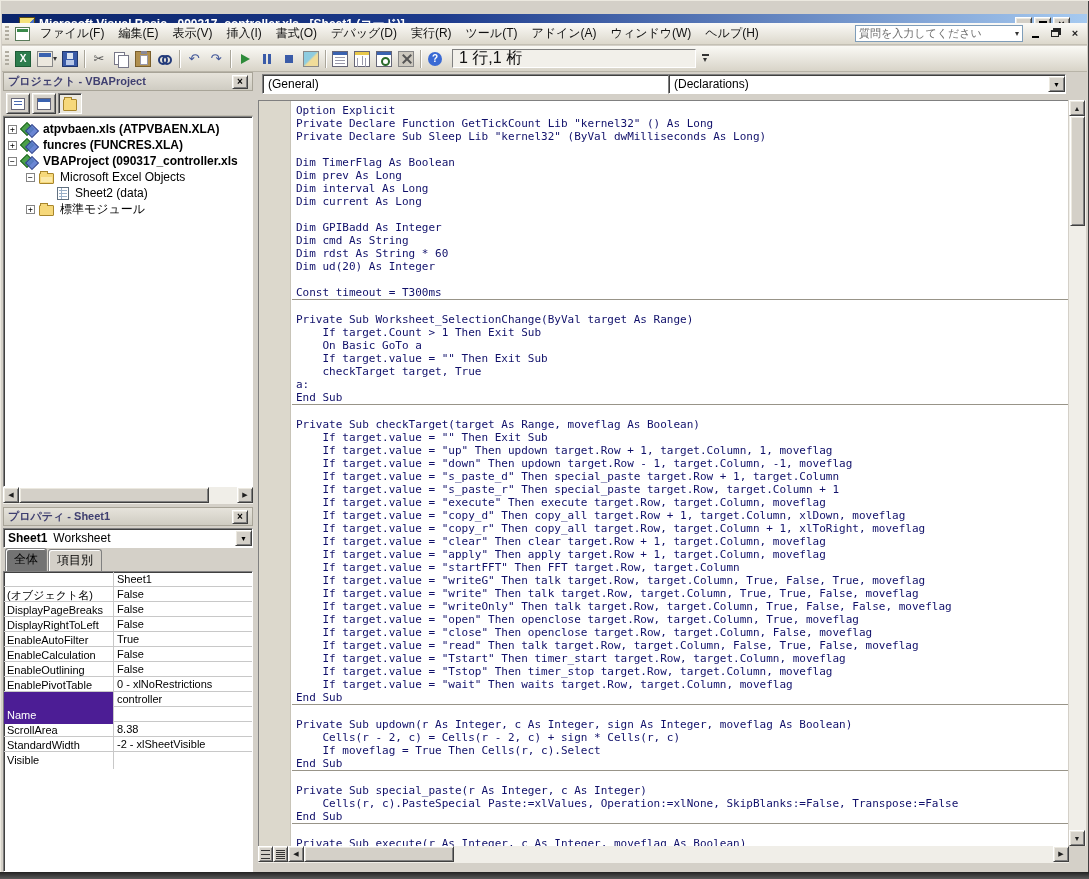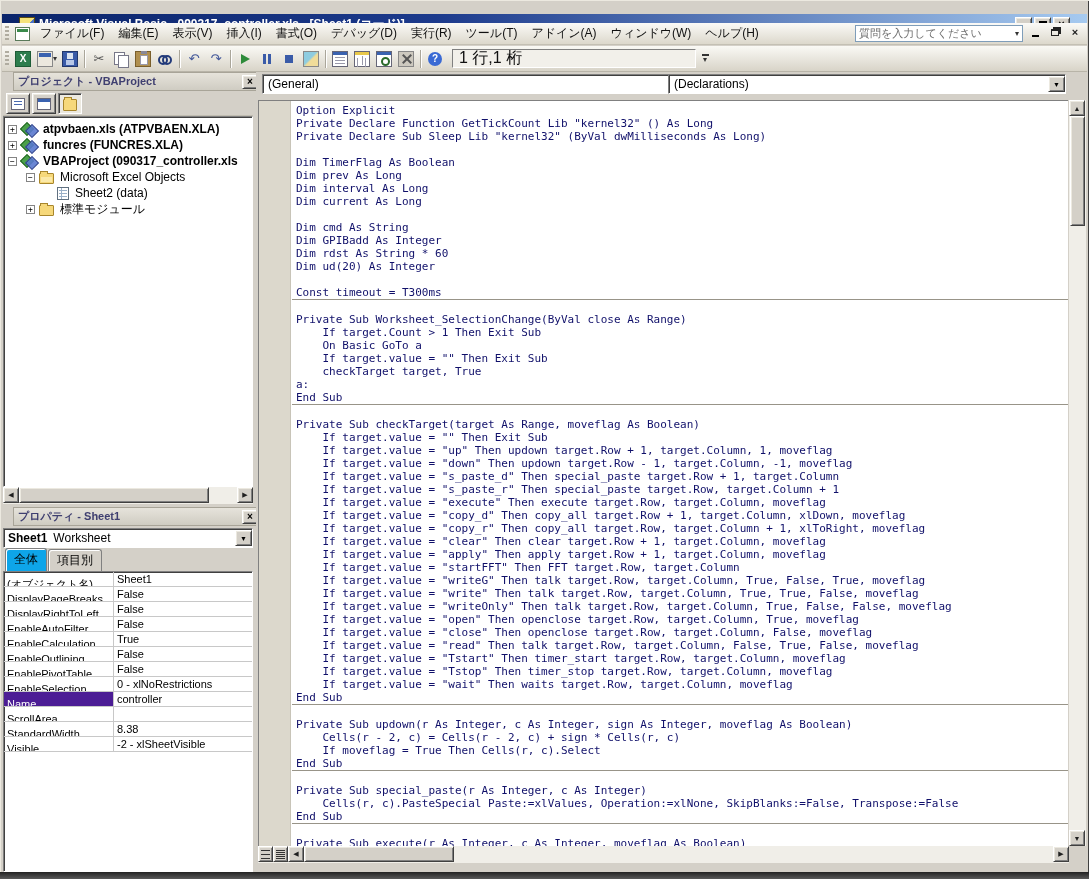"質問を入力してください" .menu-right { align-items: none -> center }
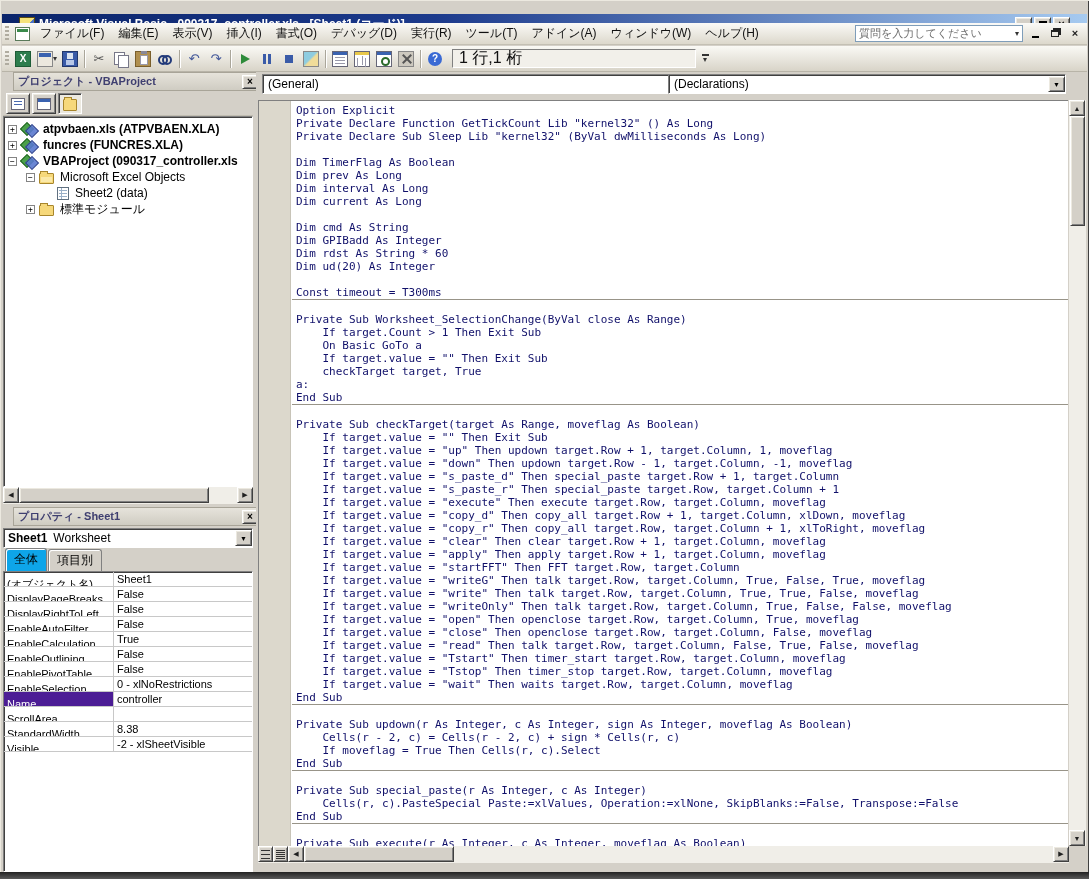"プロジェクト - VBAProject" .caption { left: 13px -> 3px }
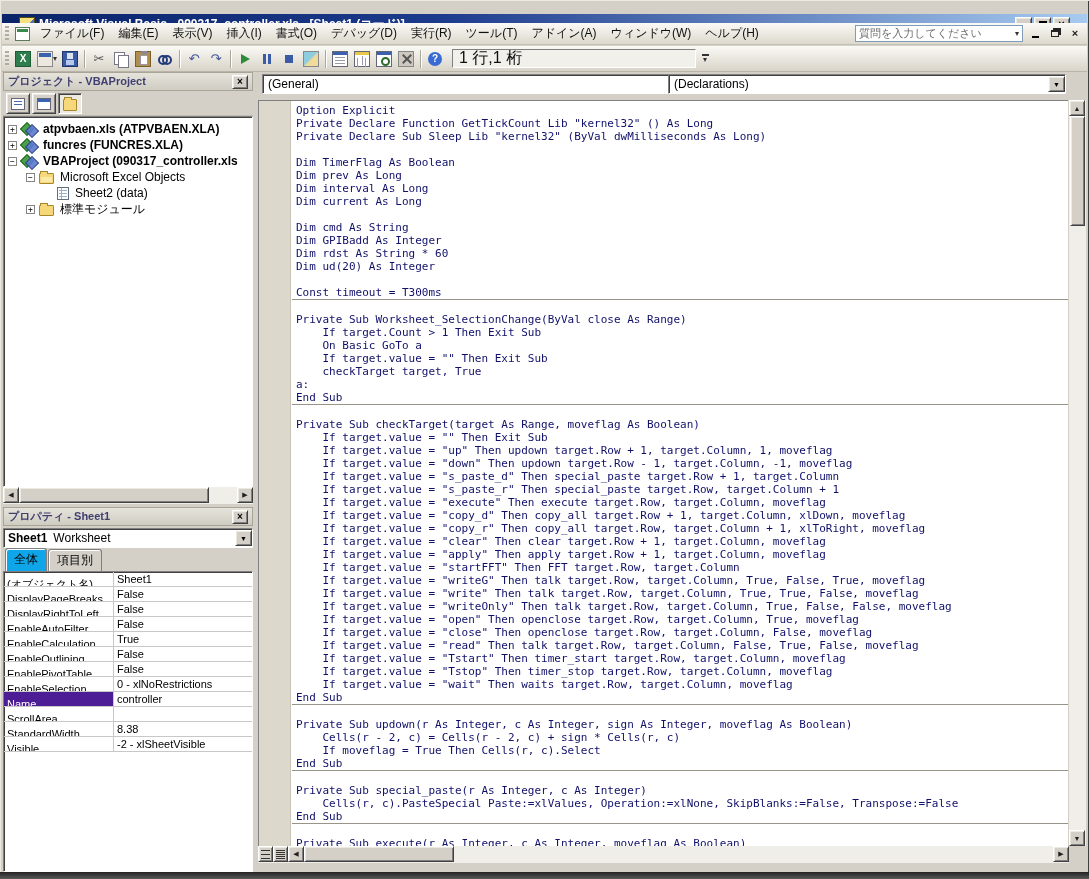"Dim cmd As String" div.code-line { order: before "Dim GPIBadd As Integer" -> after "Dim GPIBadd As Integer" }
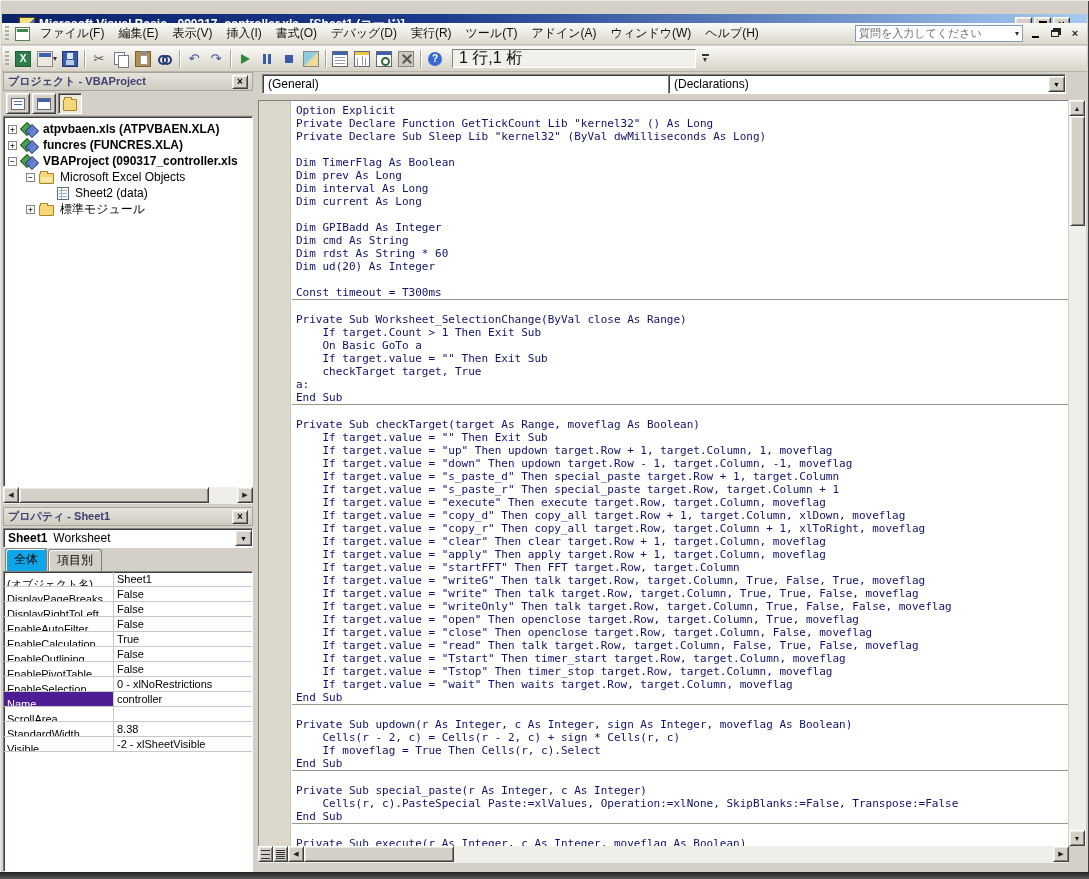"Private Sub" div.code-line { text: close -> target }
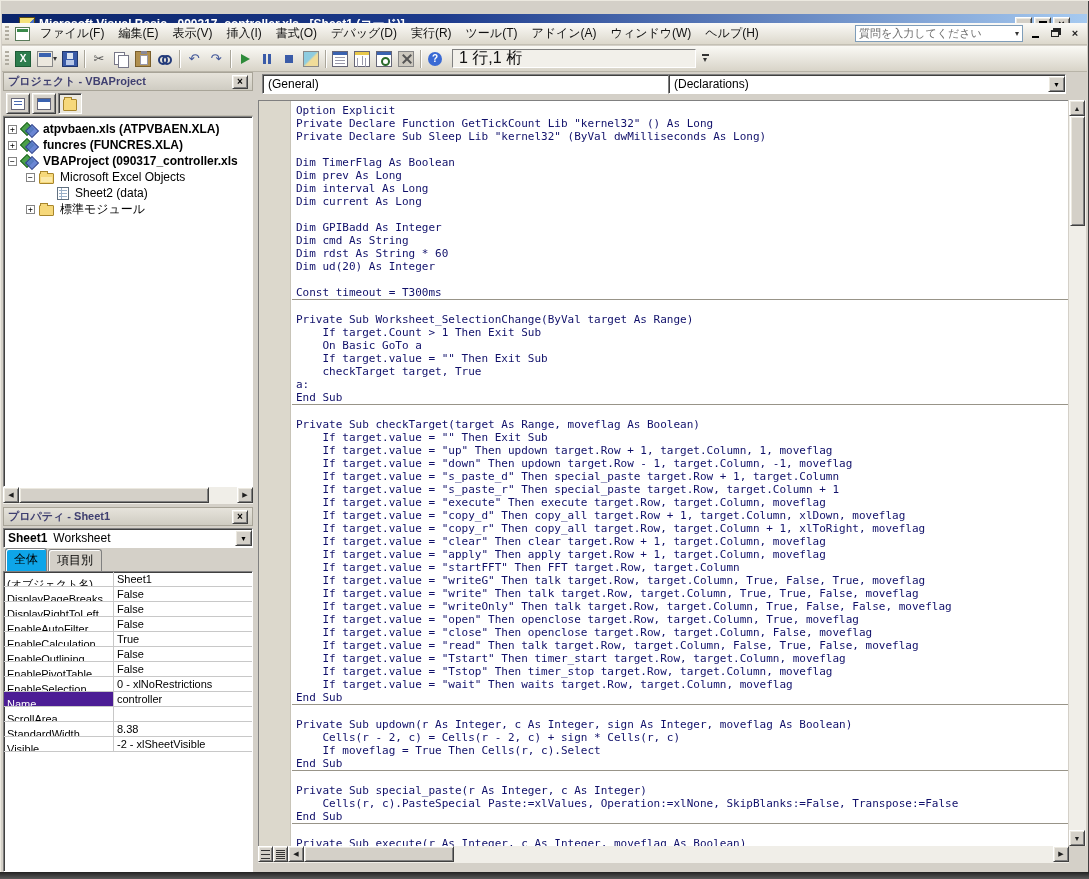"全体" .tab.active { background: #0ea5e9 -> #737373 }
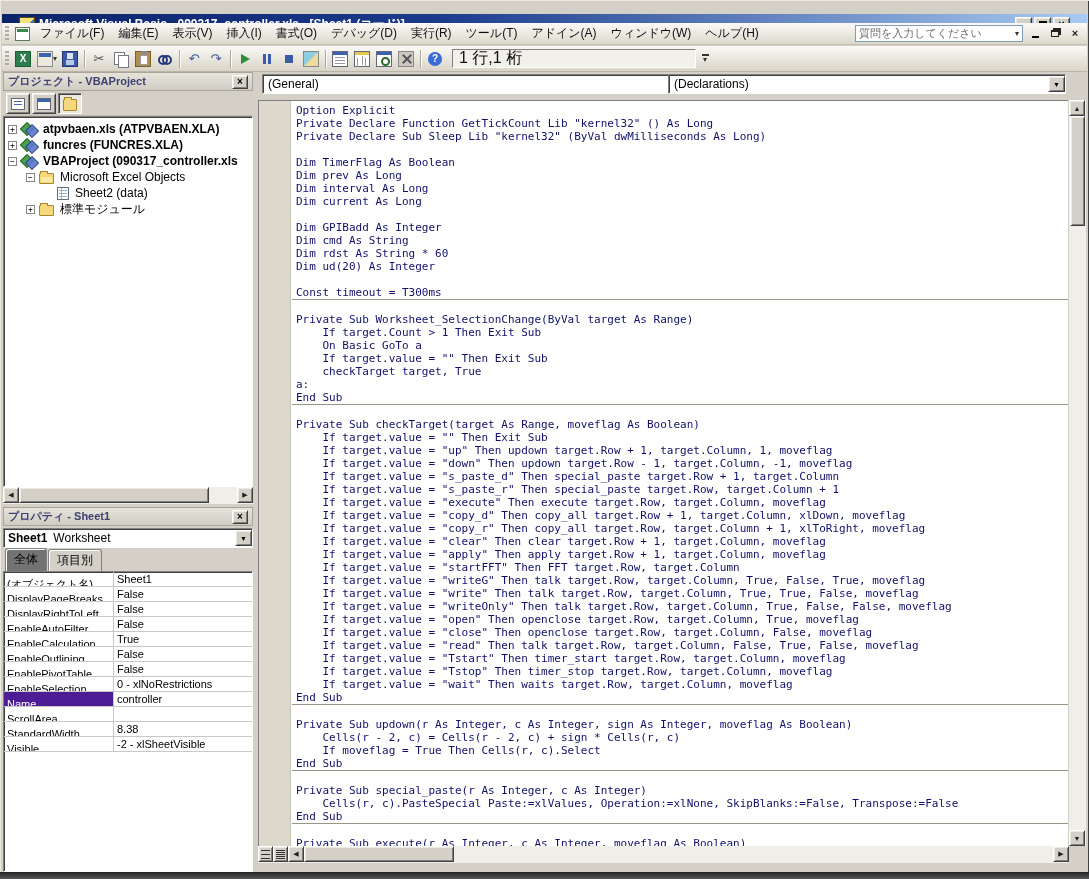"(オブジェクト名)" .prop-name { padding: 5px 3px -> 16px 3px }
